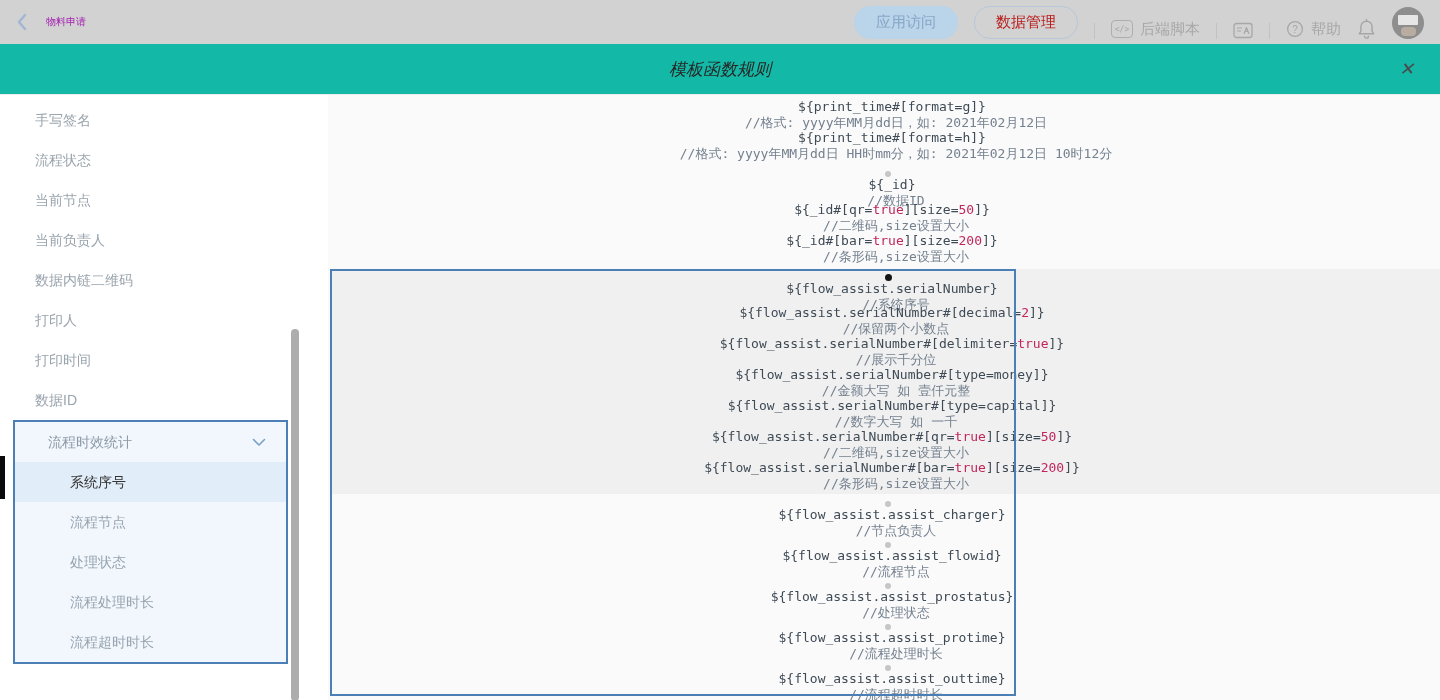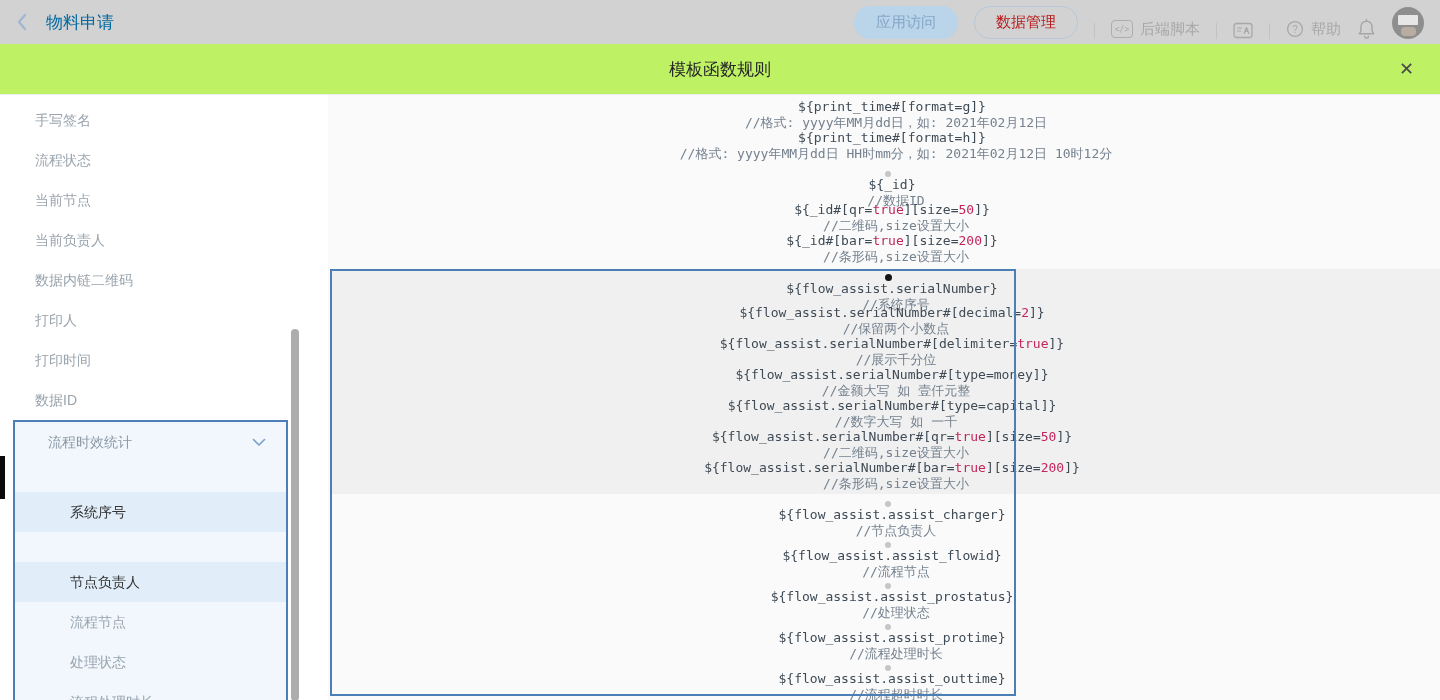"物料申请" .tb-title { color: #0369a1 -> #a21caf; font-size: 17px -> 10px }
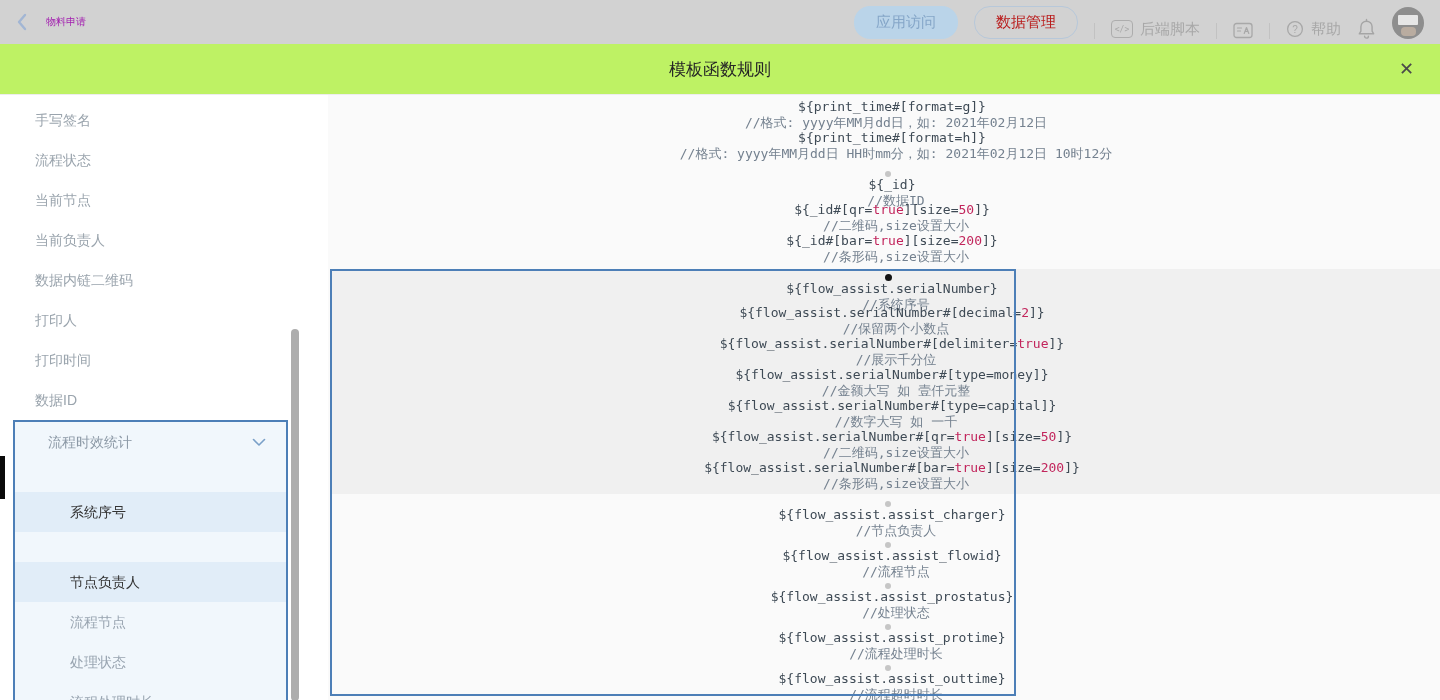"模板函数规则" .m-header { background: #bef264 -> #14b8a6; font-style: none -> italic }
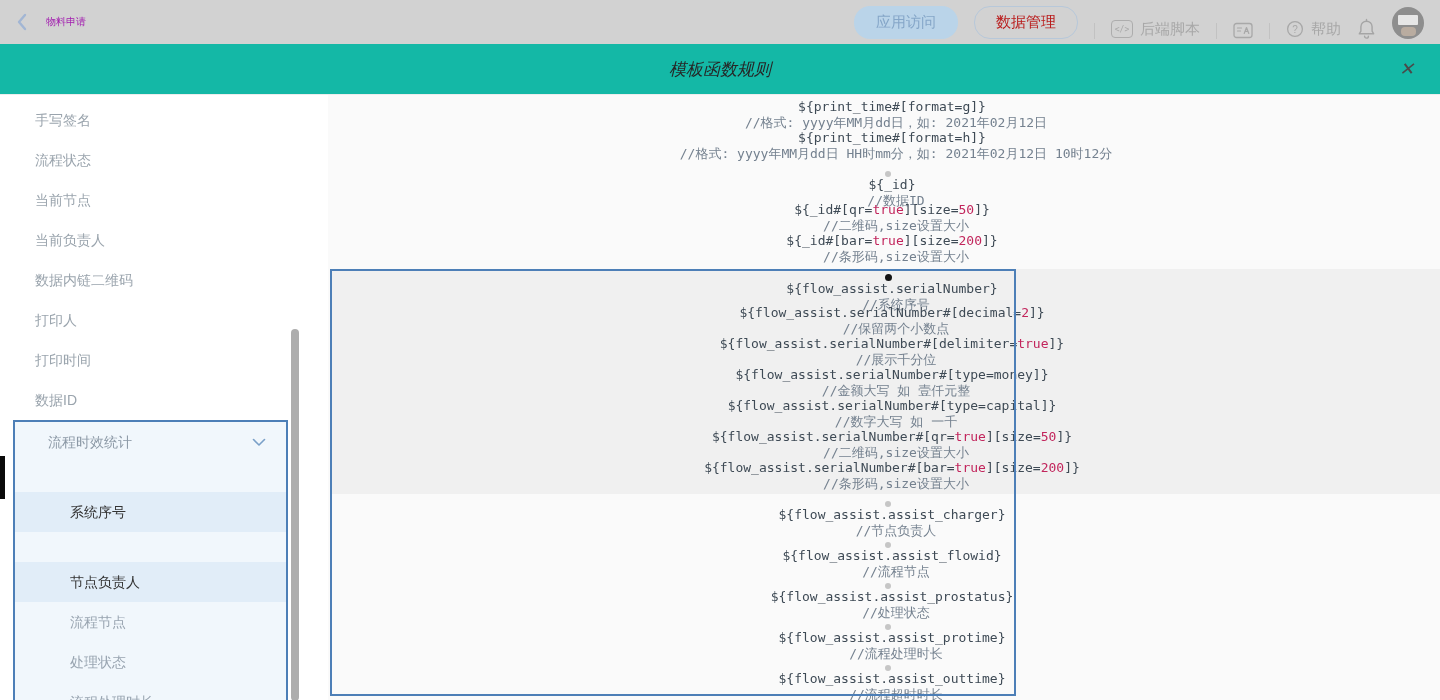"系统序号" .sub-item.hl { margin-top: 30px -> none }
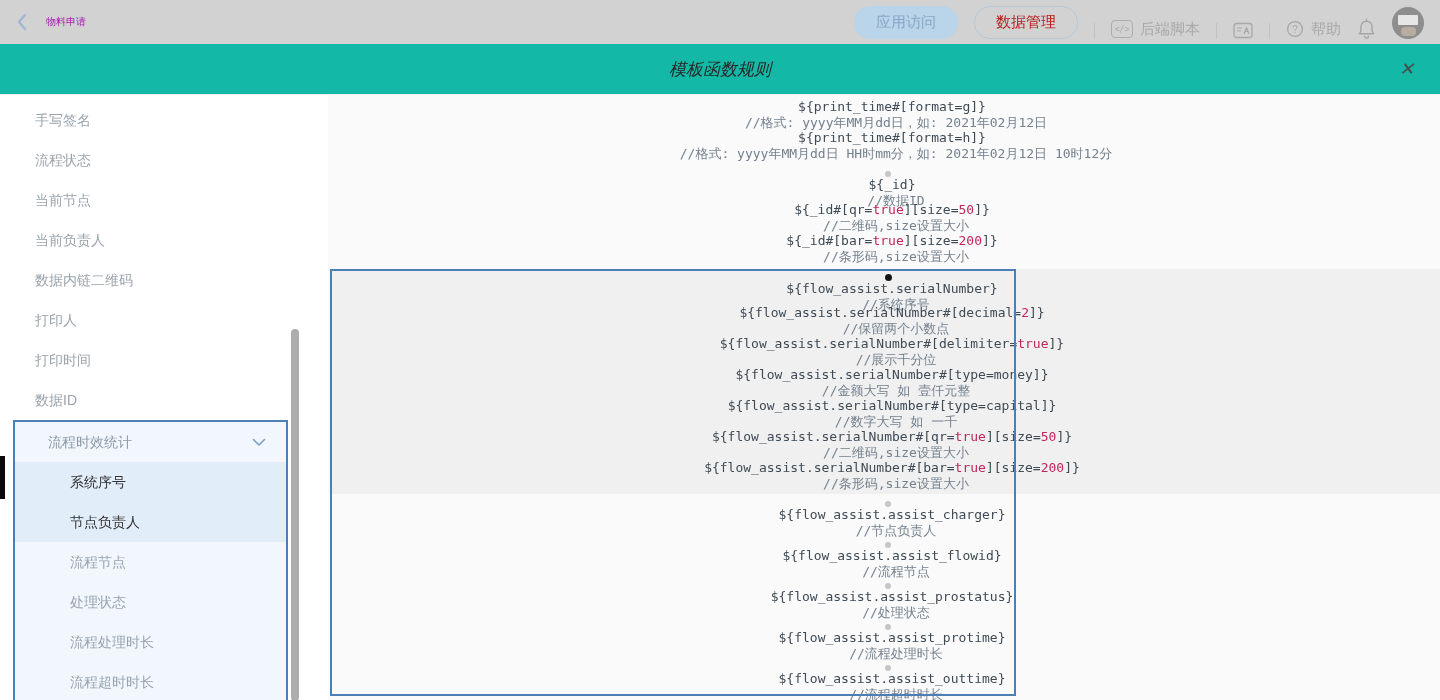"节点负责人" div.sub-item { html: <div>节点负责人</div> -> none }
